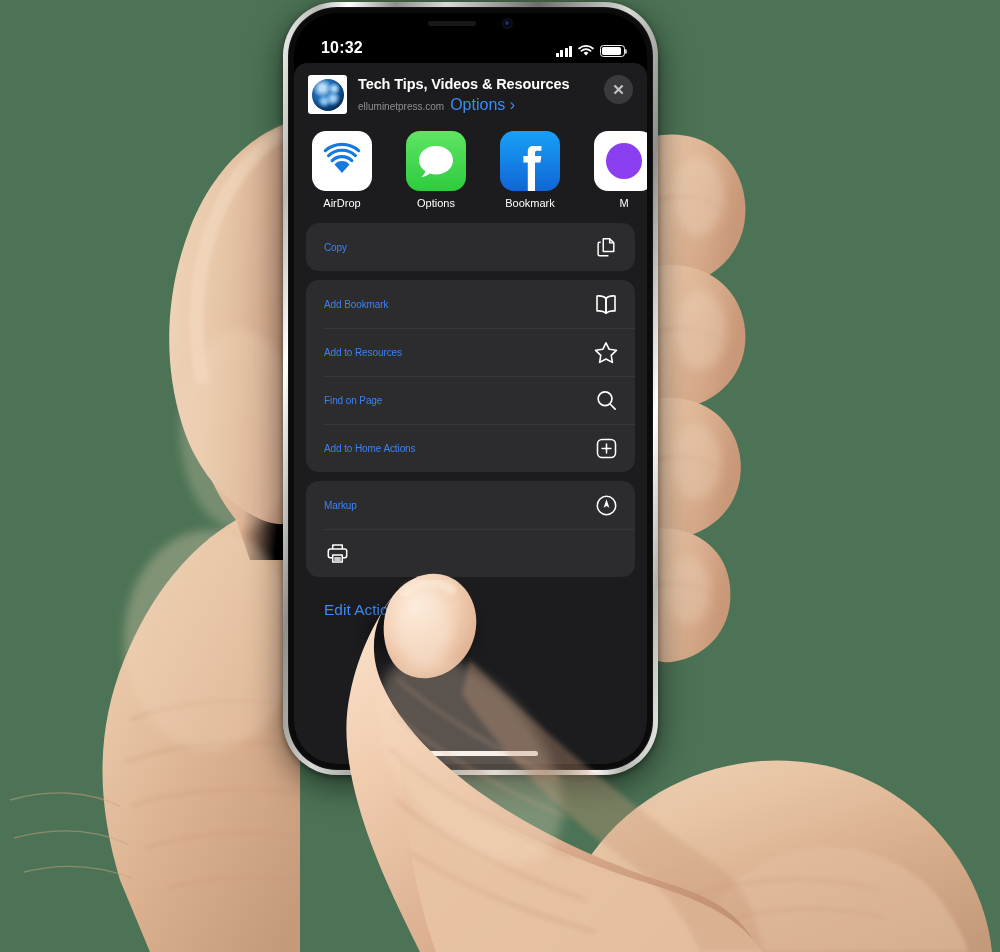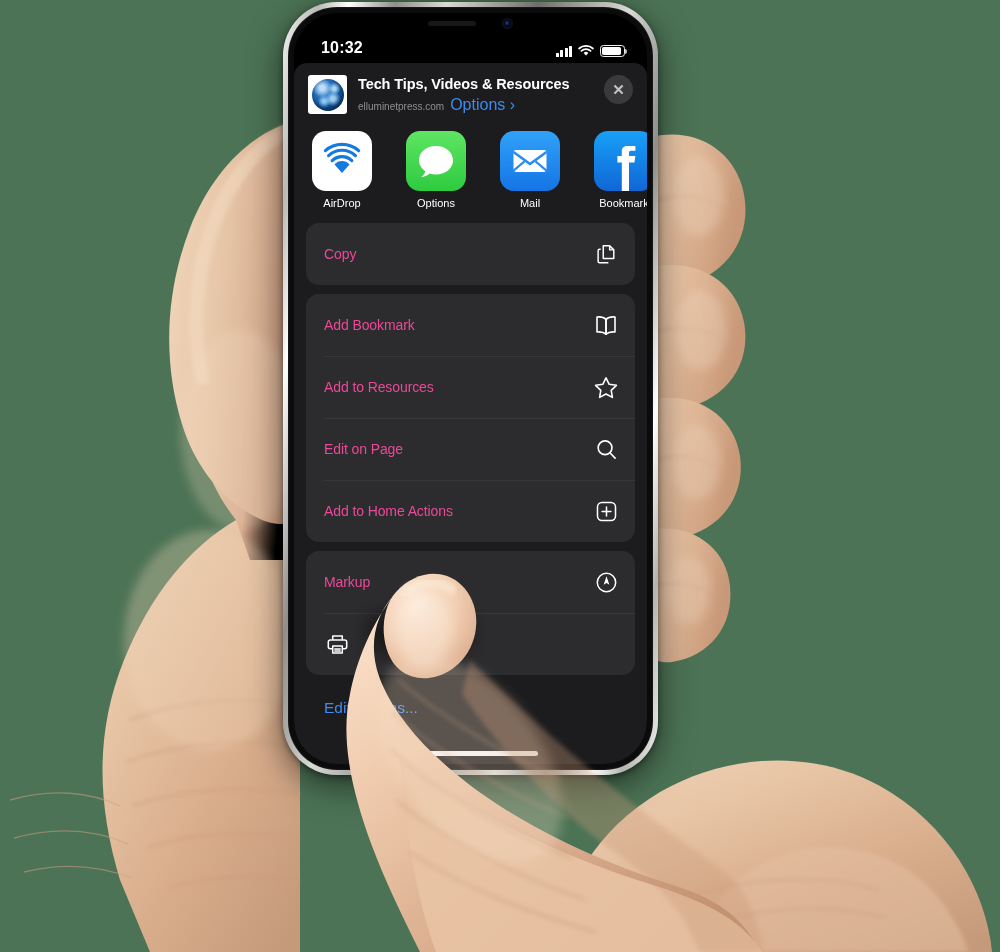"Mail" div.app { html: <div> <div> <svg> <rect></rect> <path></path> <path></path> </svg> </div> <div>Mail</div> </div> -> none }
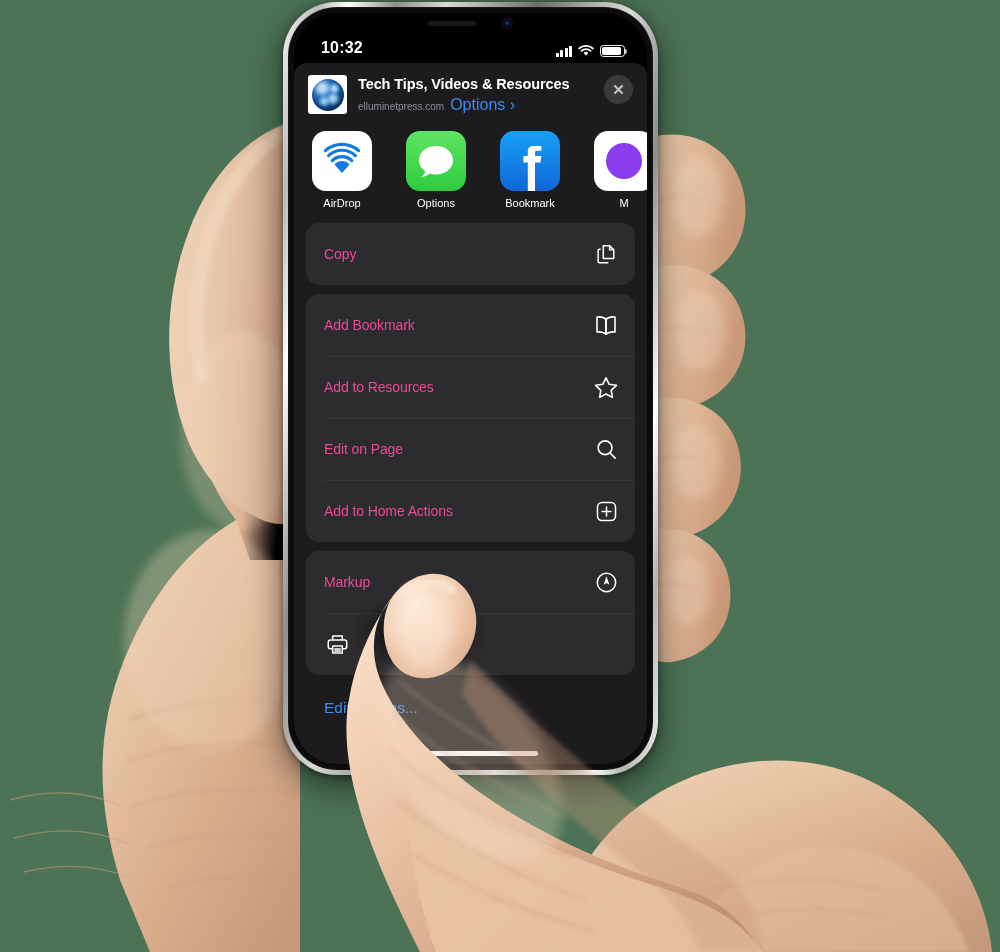"Copy" .row { color: #ec4899 -> #3b82f6; font-size: 14px -> 10px; height: 62px -> 48px }
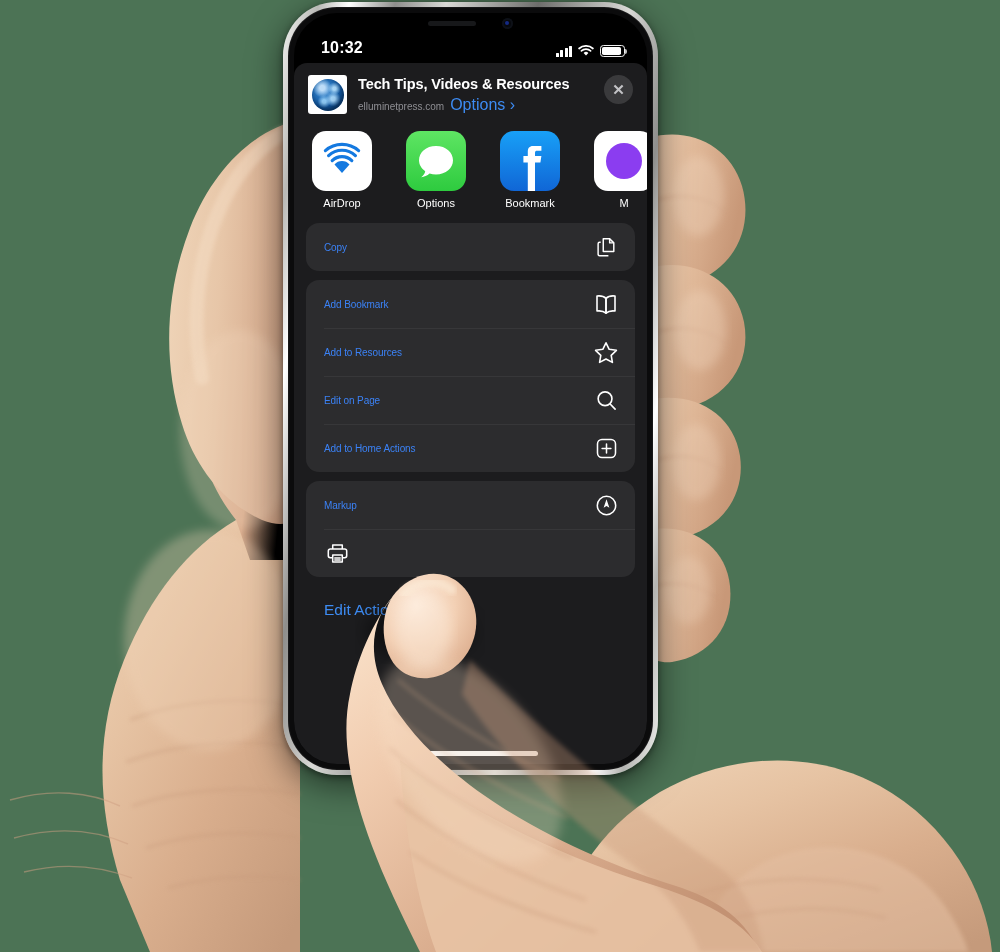"Edit on Page" span.txt { text: Edit -> Find }
